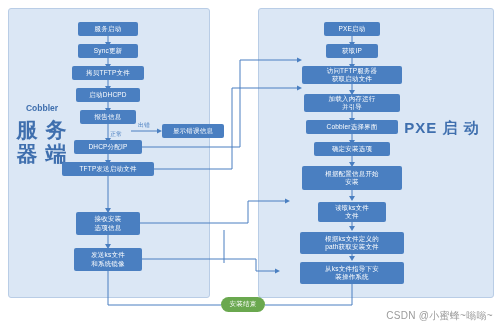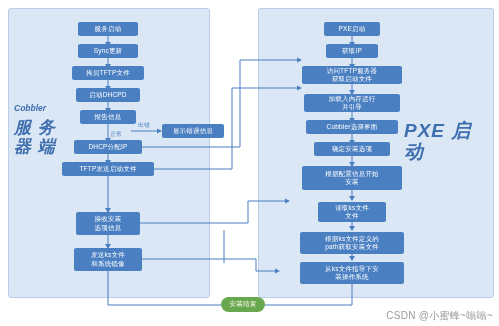"Cobbler" .side-label { font-style: italic -> none; text-align: none -> center }
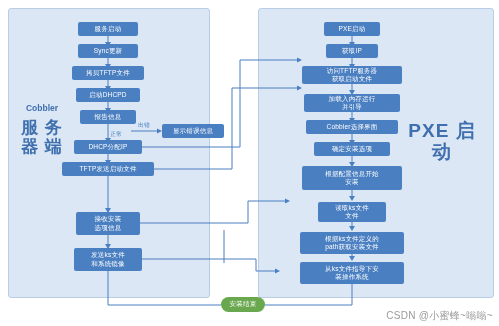"服 务 器 端" #label-cobbler-cn { font-size: 17px -> 21px }
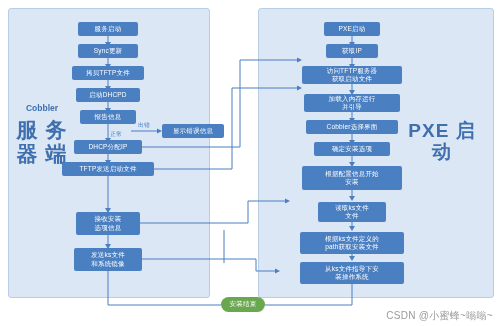"PXE 启 动" #label-pxe { font-size: 19px -> 15px }
